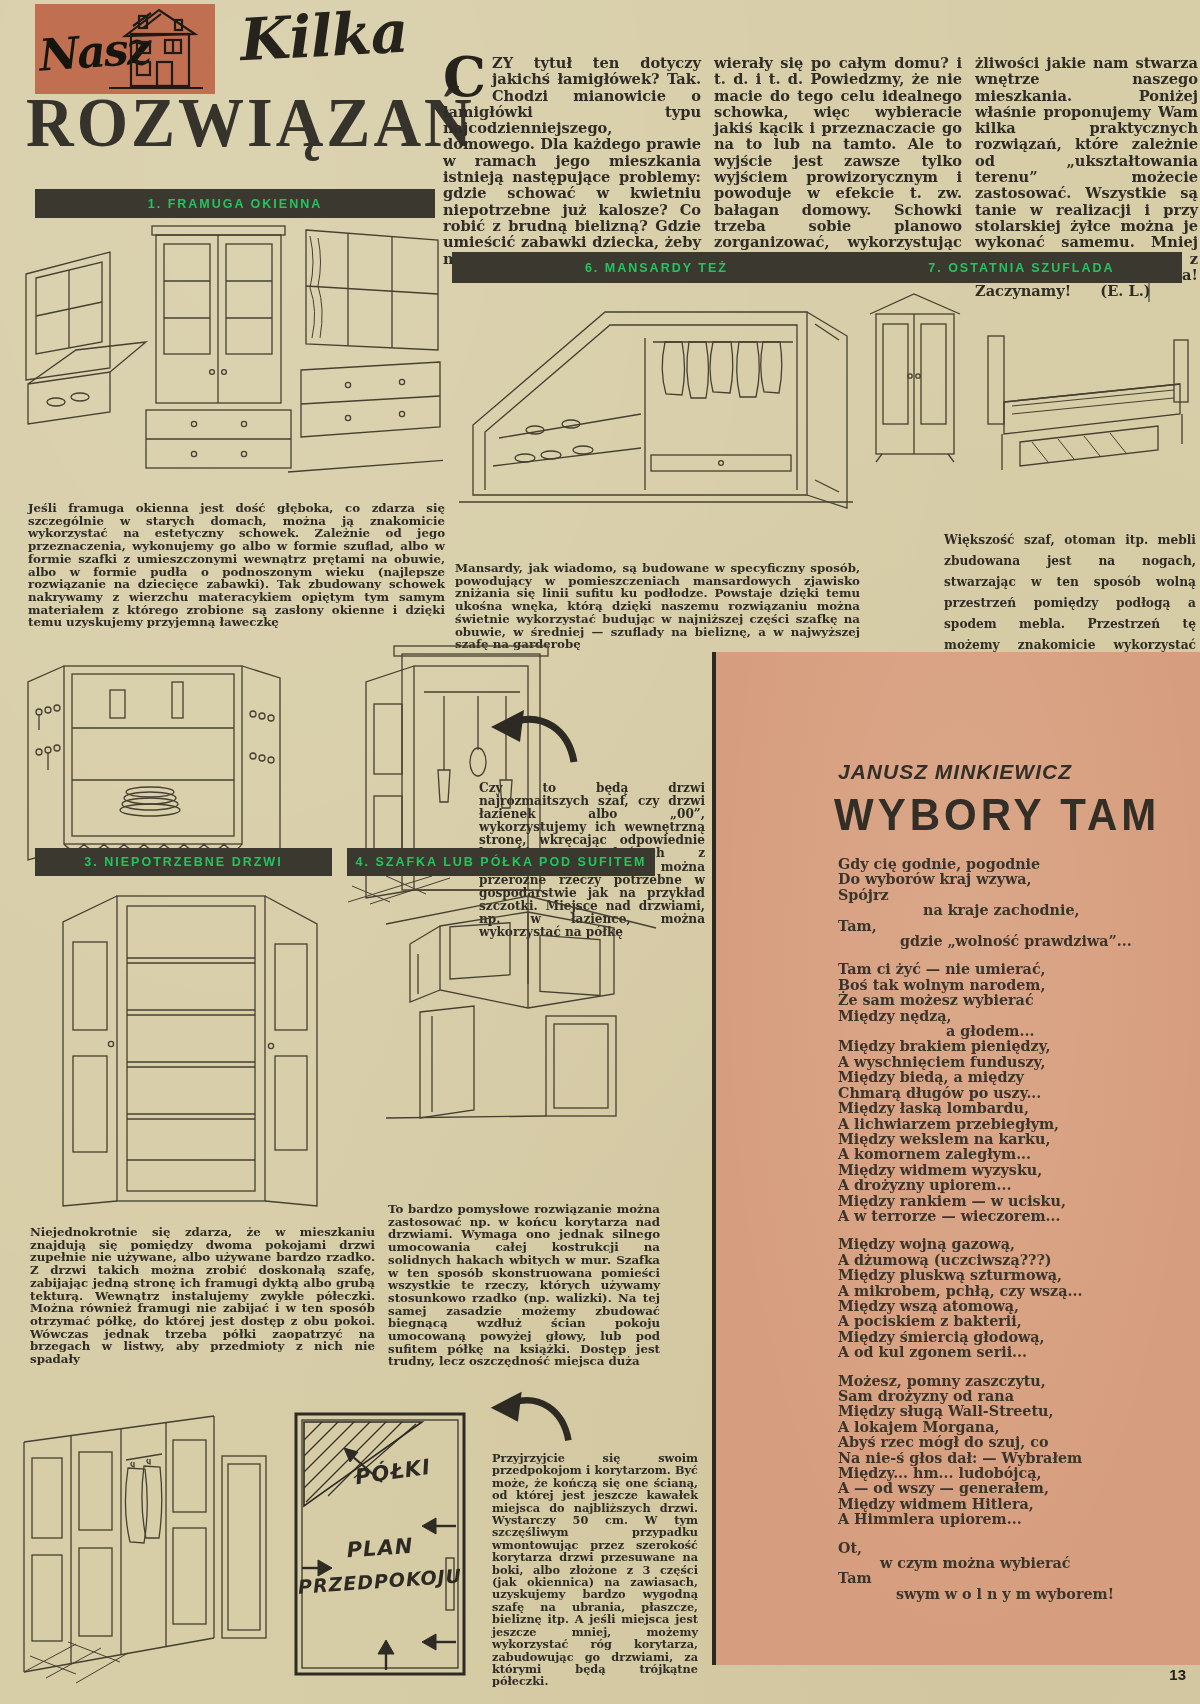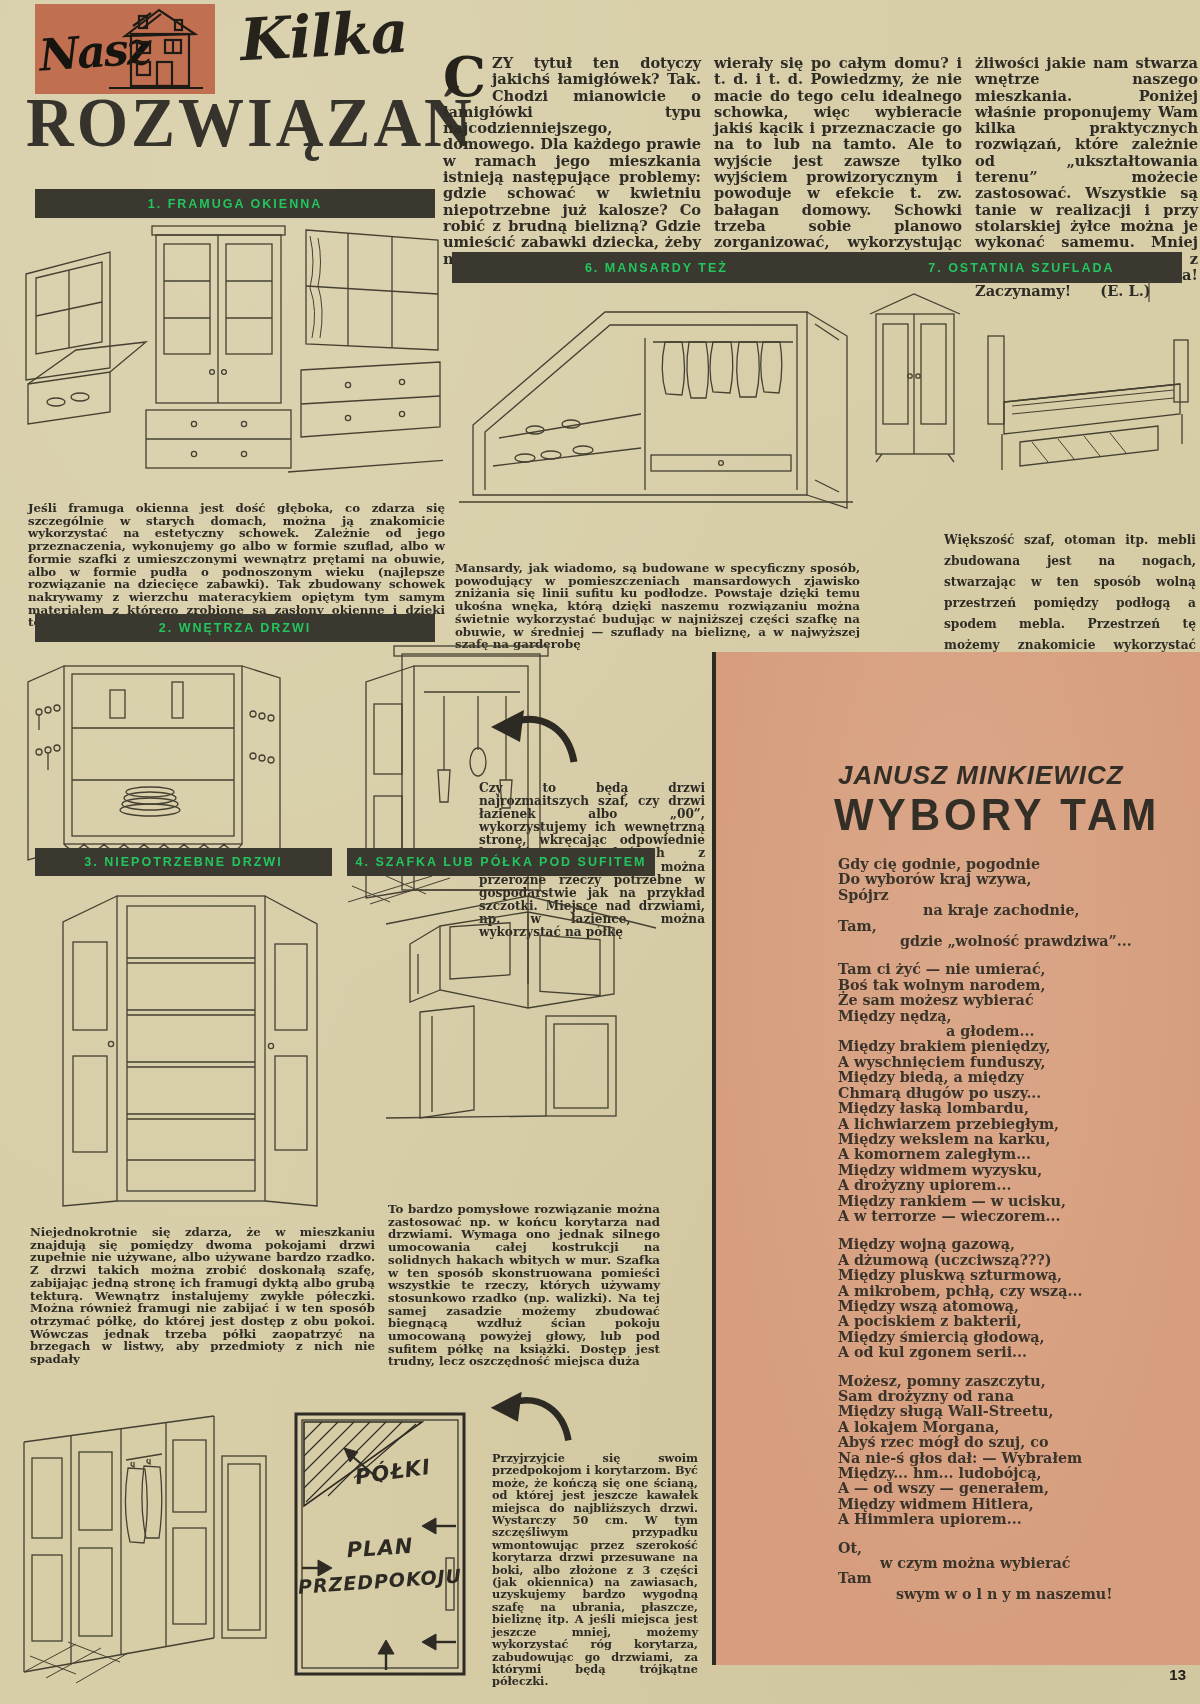"2. WNĘTRZA DRZWI" div.abs { html: <div> <span>2. WNĘTRZA DRZWI</span> </div> -> none }
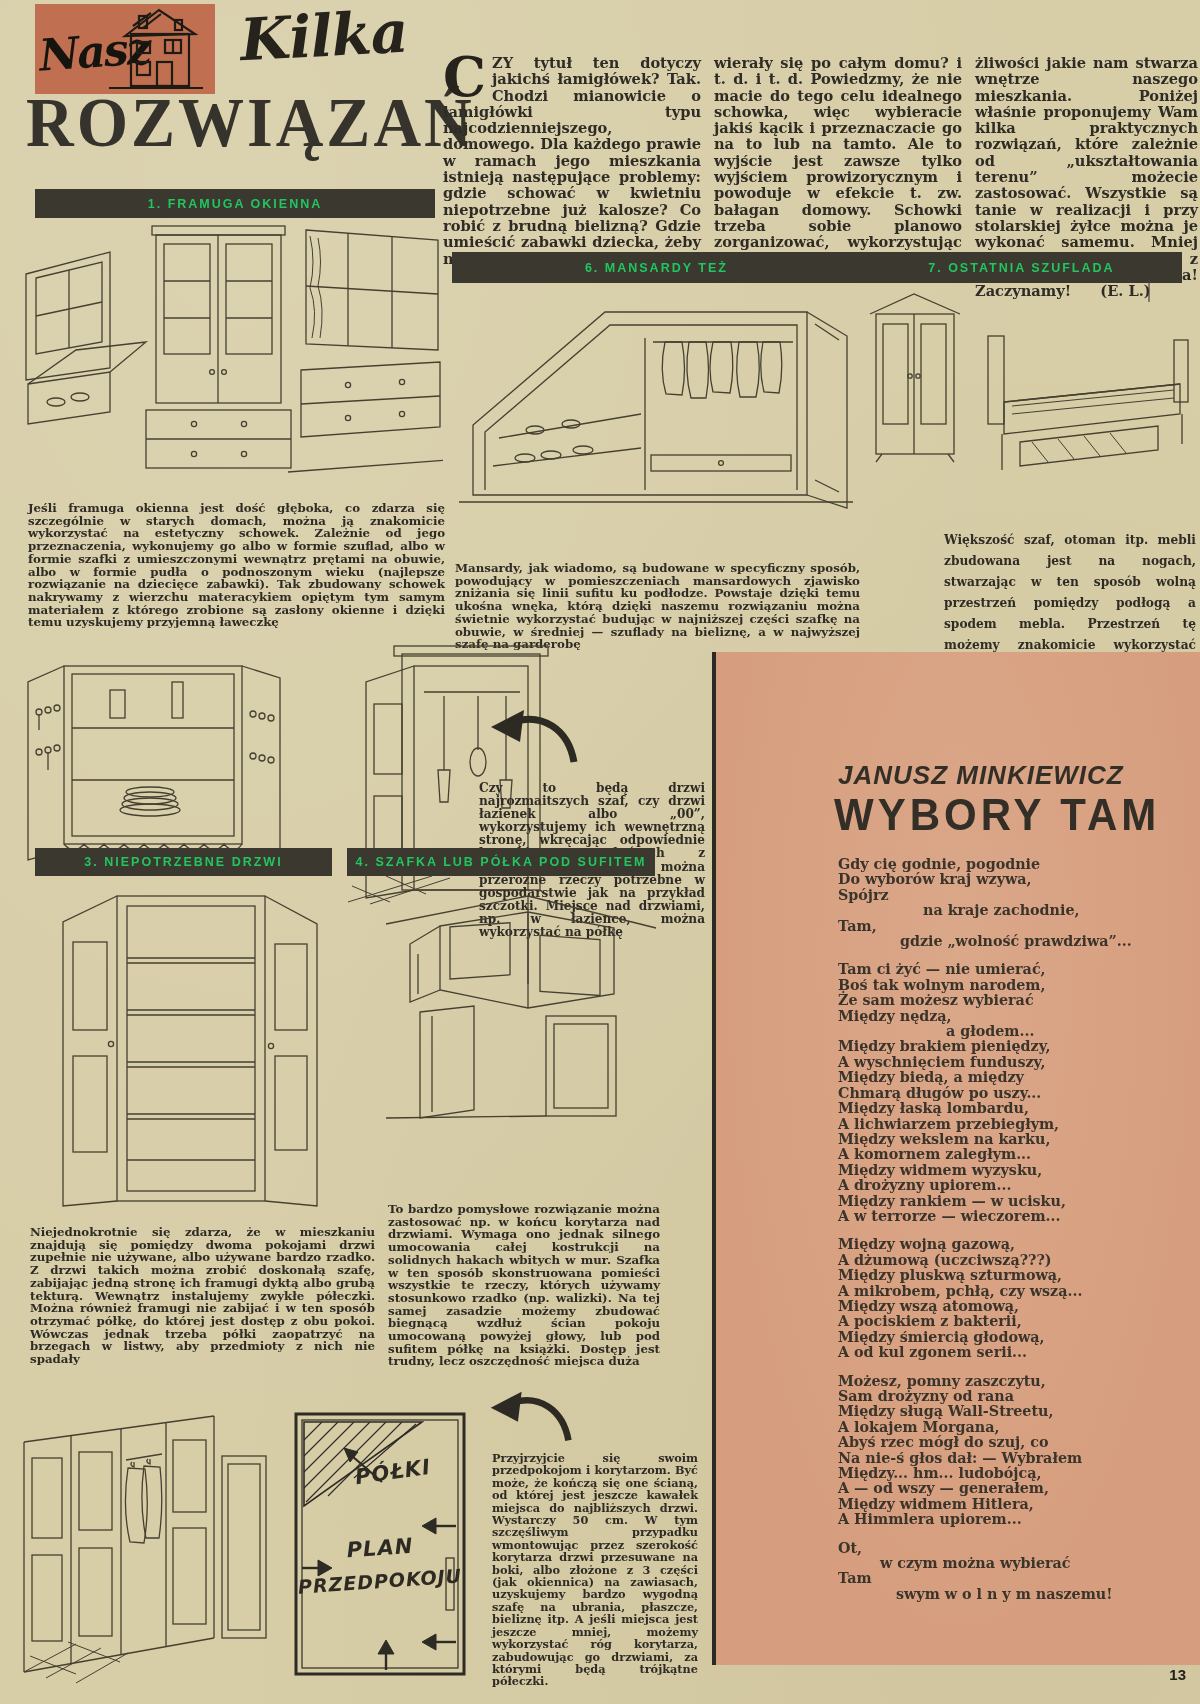"JANUSZ MINKIEWICZ" .poem-author { font-size: 26px -> 21px }
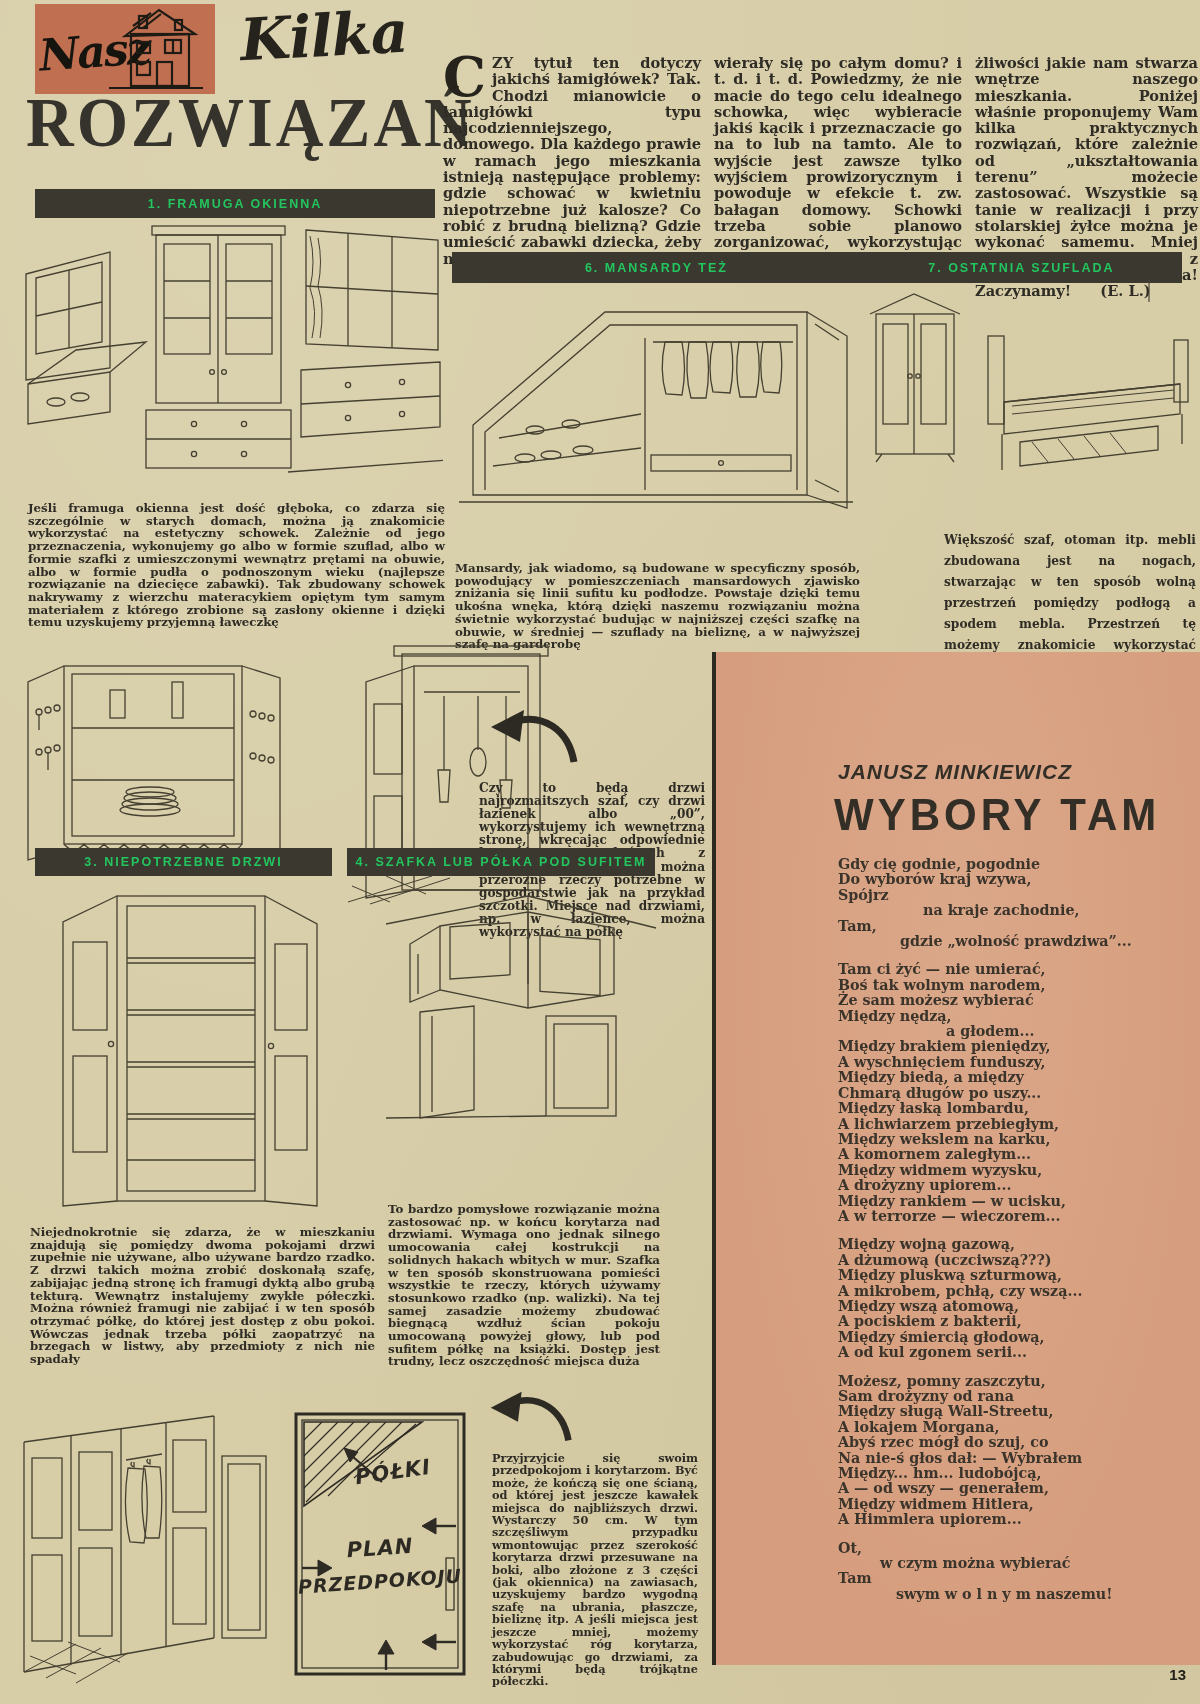"swym w o l n" div.pline { text: naszemu -> wyborem }
